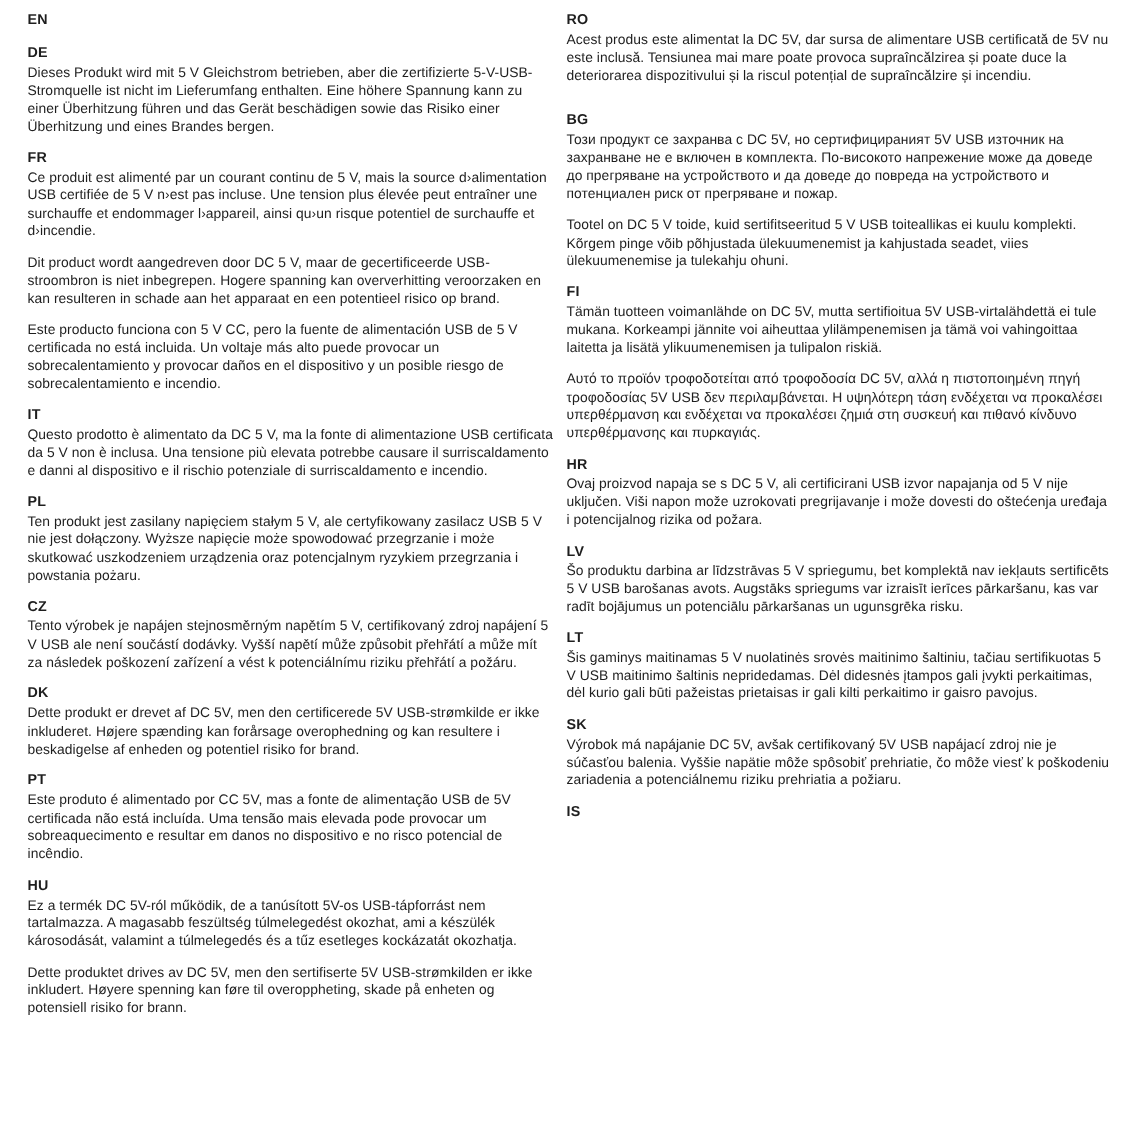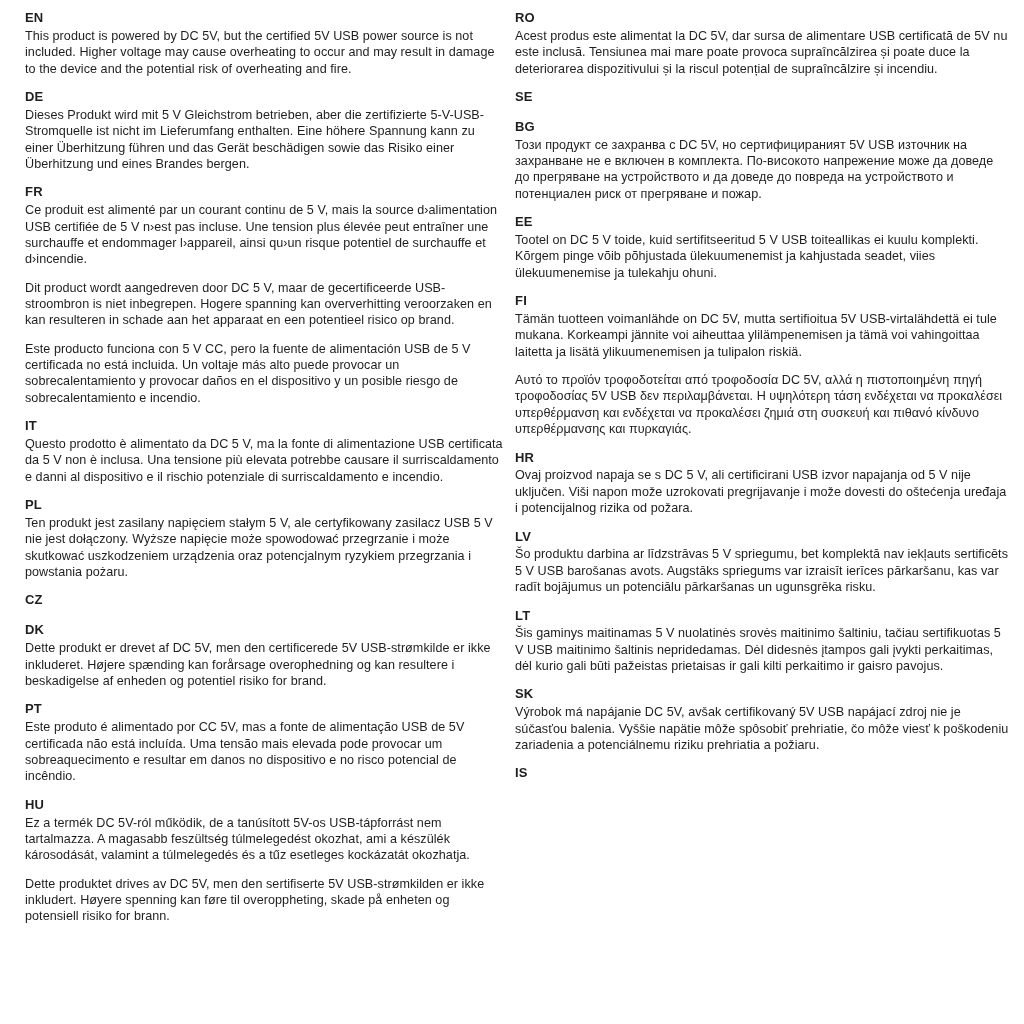"This product is powered by" p.lang-text { html: <p>This product is powered by DC 5V, but the certified 5V USB power source is not included. Higher voltage may cause overheating to occur and may result in damage to the device and the potential risk of overheating and fire.</p> -> none }
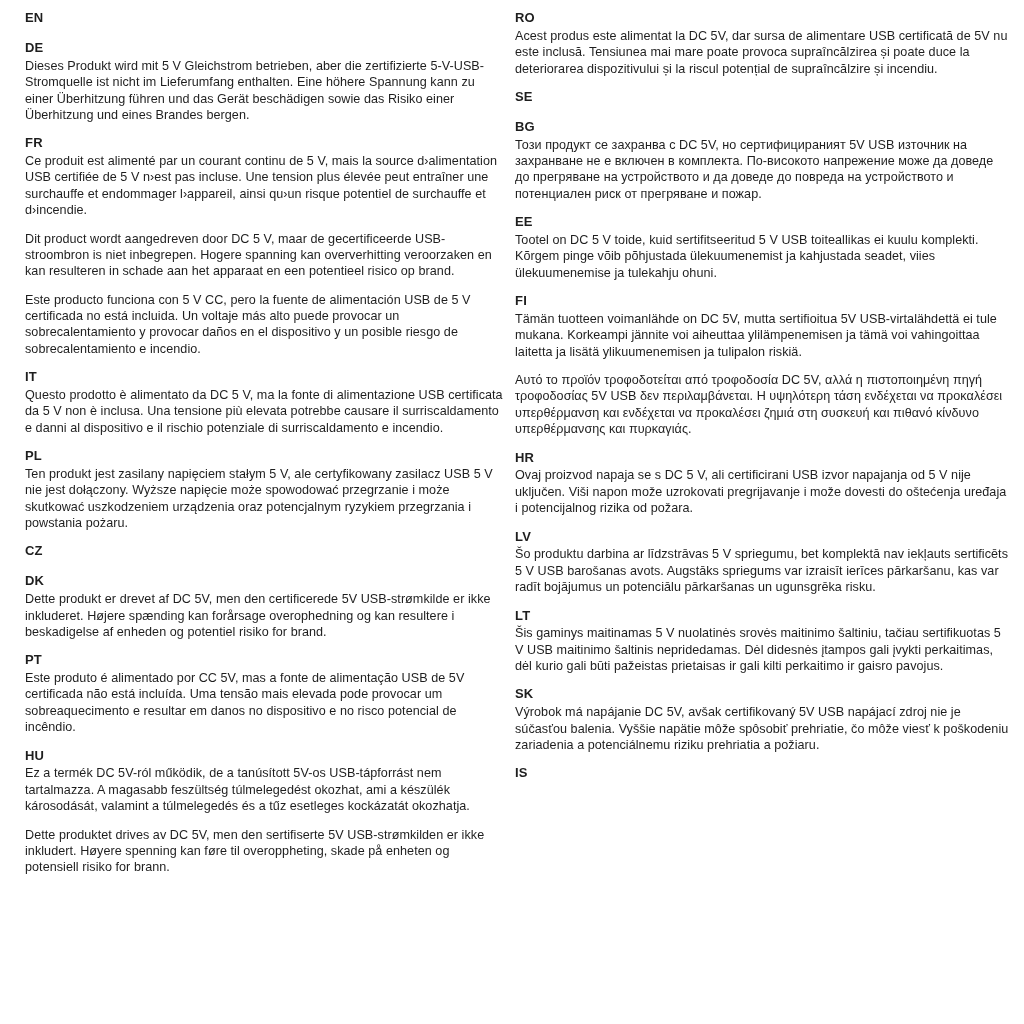"SE" h2.lang-code { html: <h2>SE</h2> -> none }
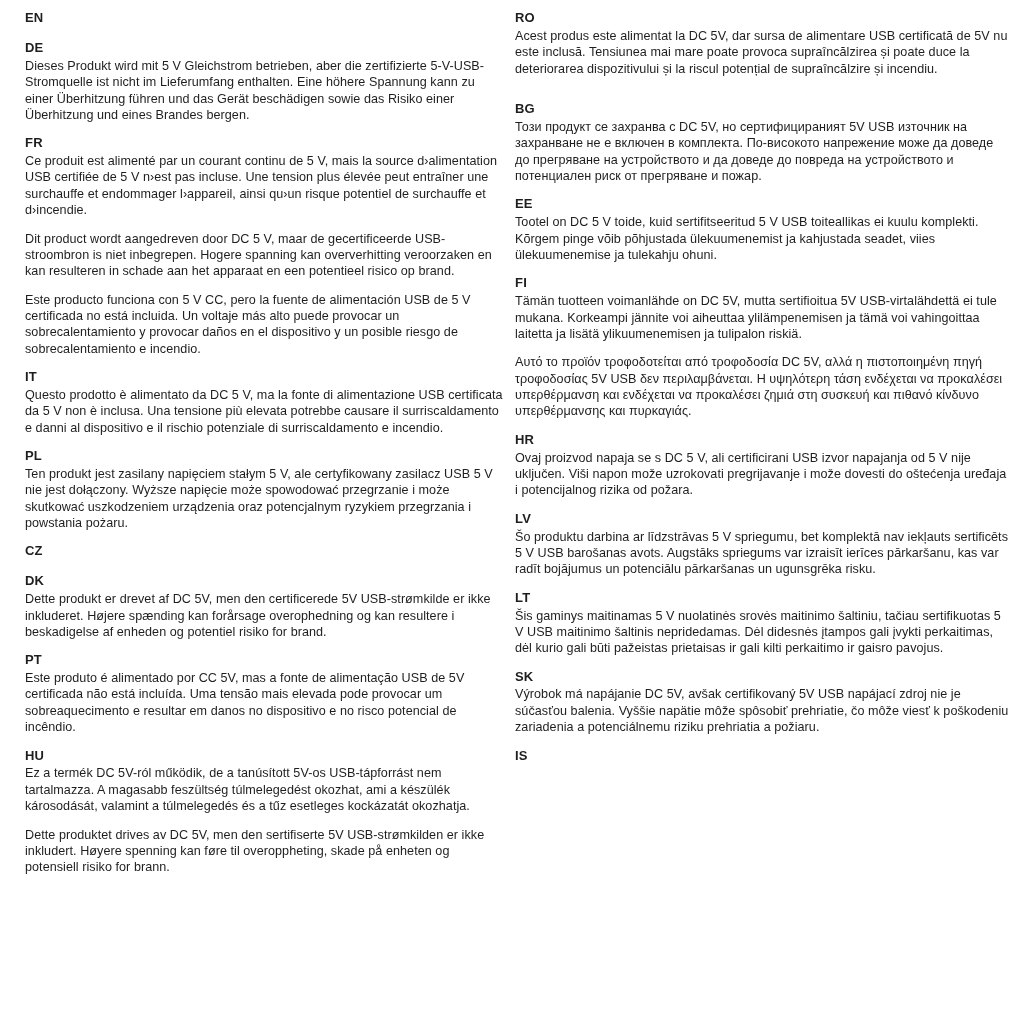"EE" h2.lang-code { html: <h2>EE</h2> -> none }
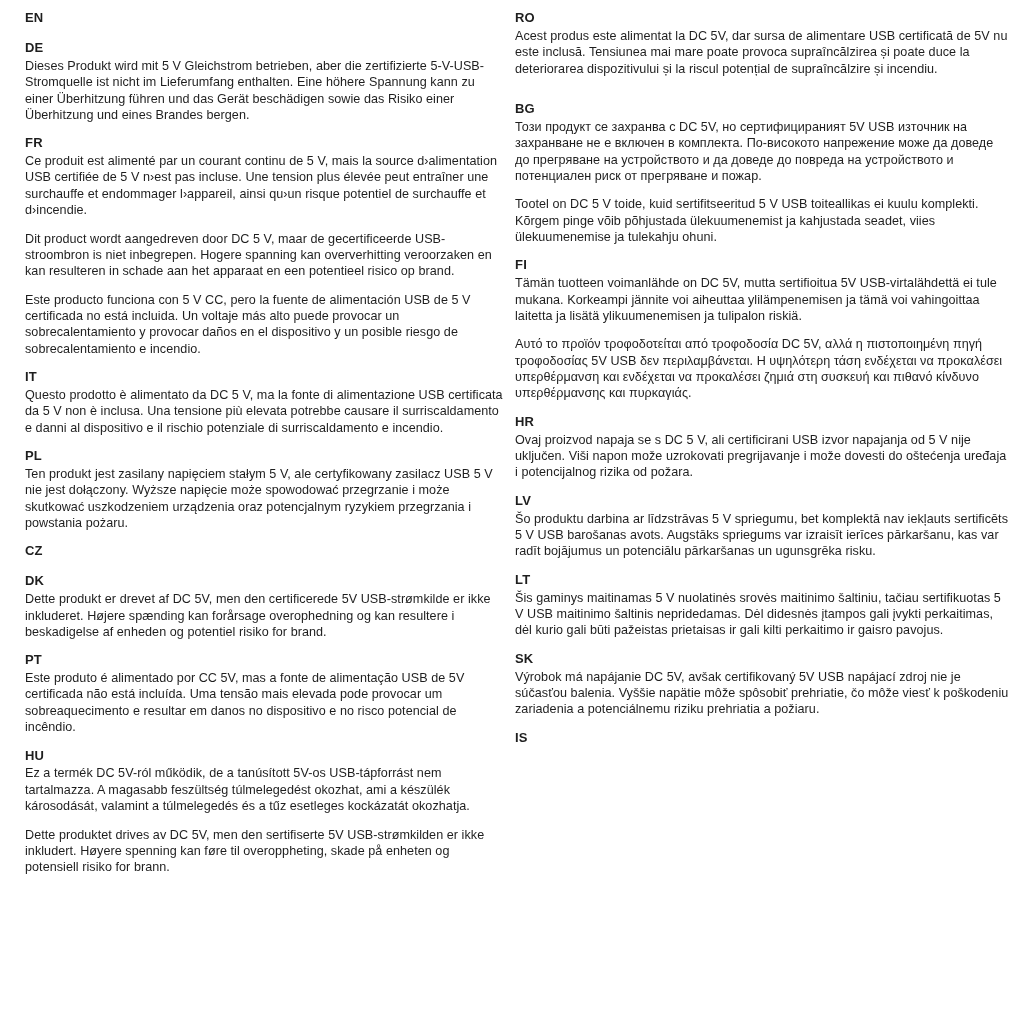"Tento výrobek je napájen stejnosměrným" p.lang-text { html: none -> <p>Tento výrobek je napájen stejnosměrným napětím 5 V, certifikovaný zdroj napájení 5 V USB ale není součástí dodávky. Vyšší napětí může způsobit přehřátí a může mít za následek poškození zařízení a vést k potenciálnímu riziku přehřátí a požáru.</p> }
